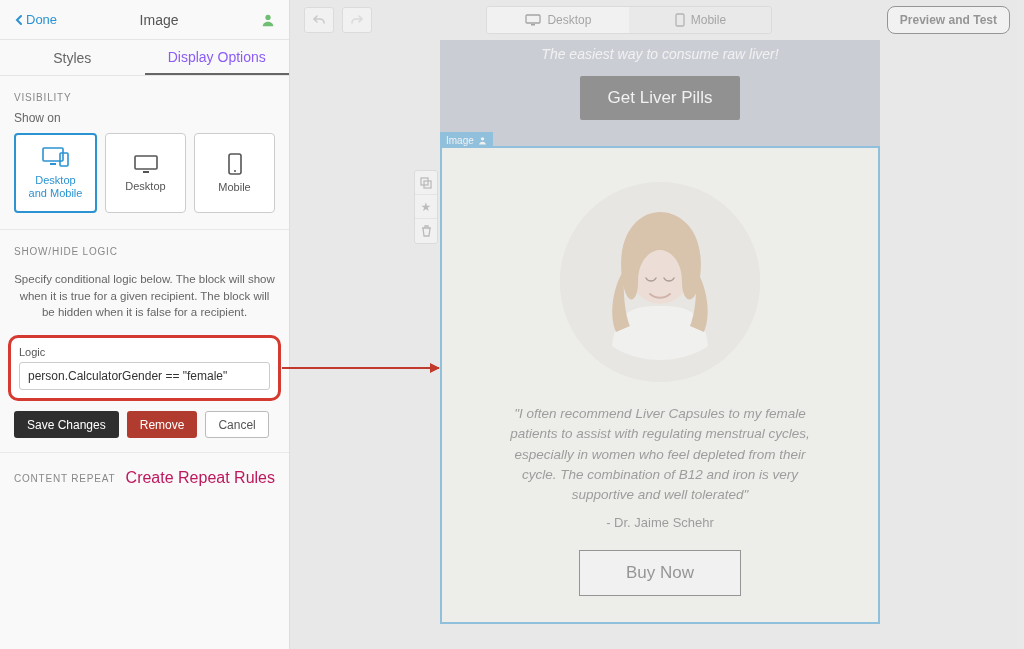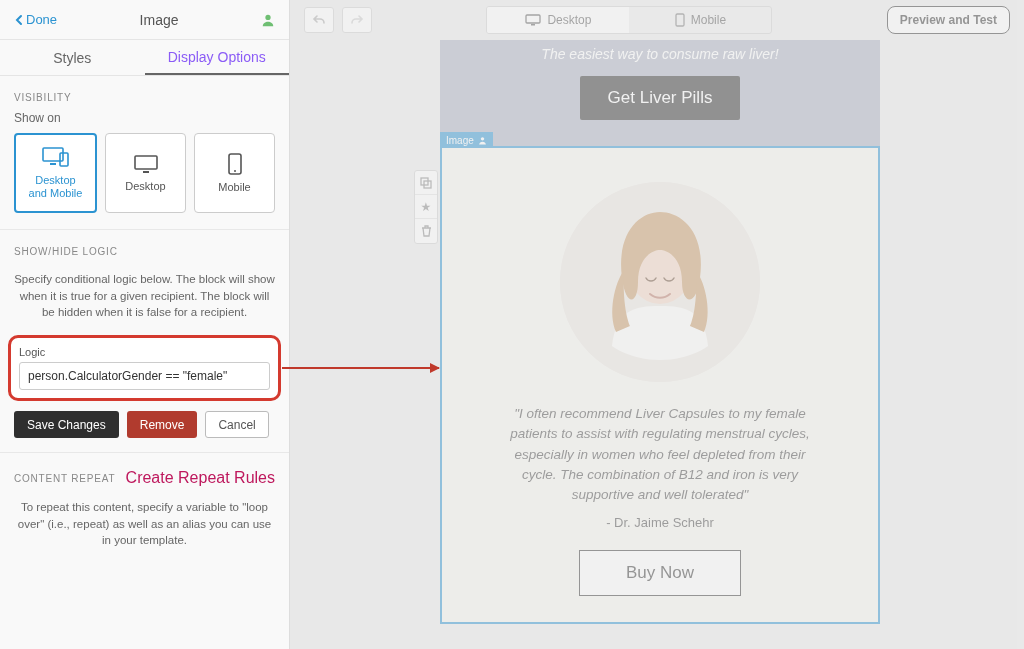"To repeat this content, specify" div.desc-text { html: <div>To repeat this content, specify a variable to "loop over" (i.e., repeat) as well as an alias you can use in your template.</div> -> none }
